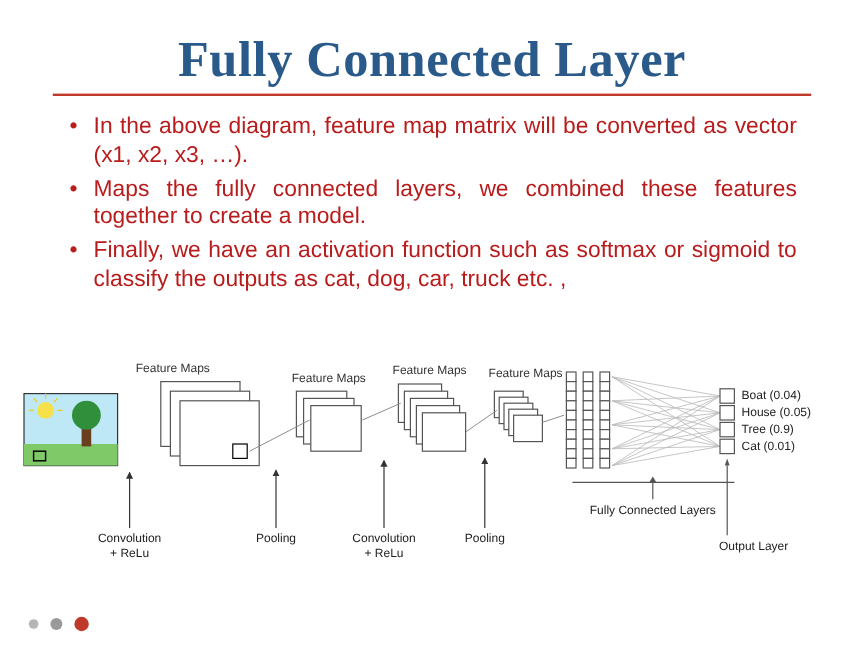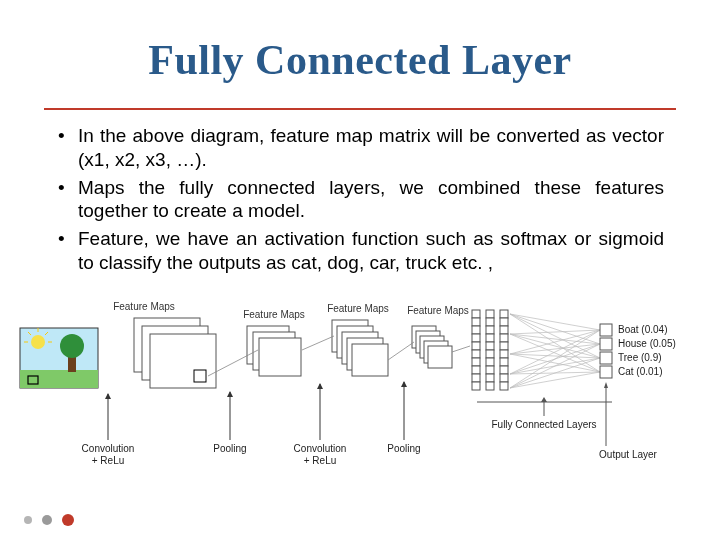"Fully Connected Layer" .title { margin: 18px 44px 14px 44px -> 8px 44px 14px 44px; padding: 18px 20px 24px 20px -> 18px 20px 4px 20px }
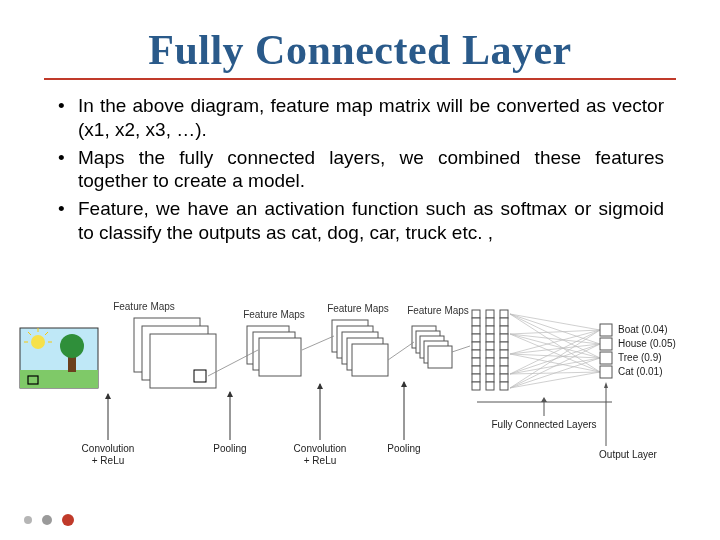"In the above diagram, feature" .bullets { color: #000000 -> #b91c1c }
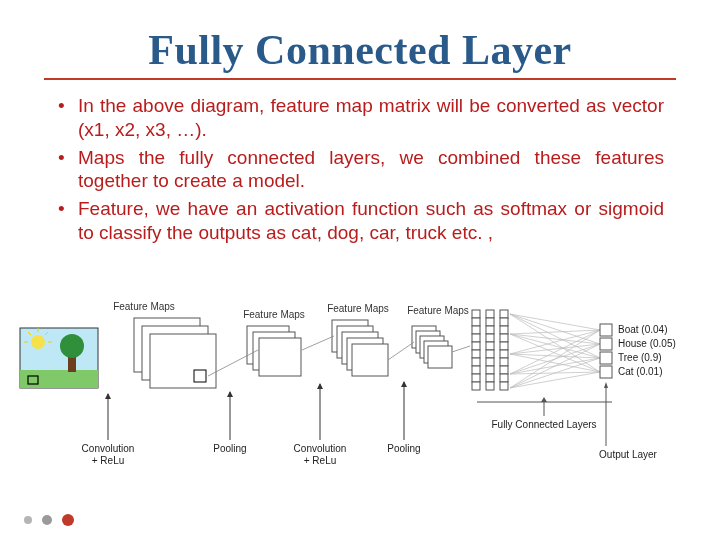"Feature, we have an activation" li { text: Feature -> Finally }
